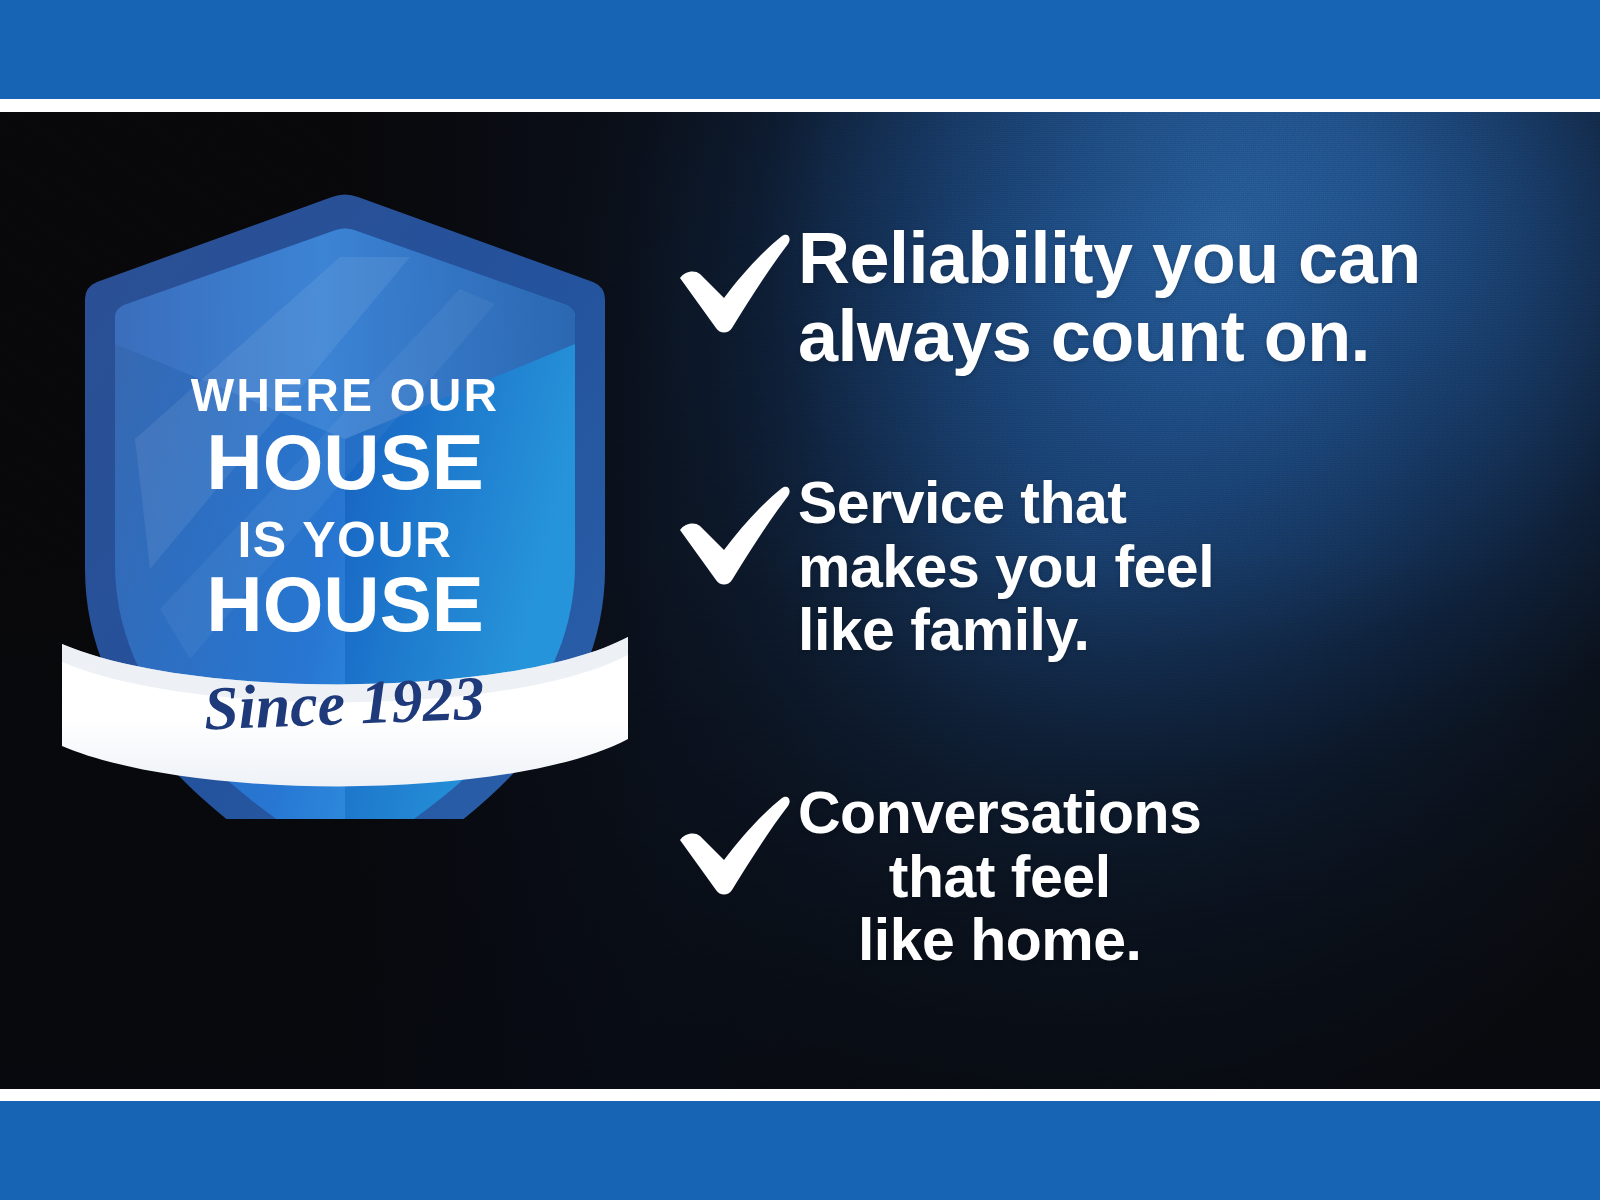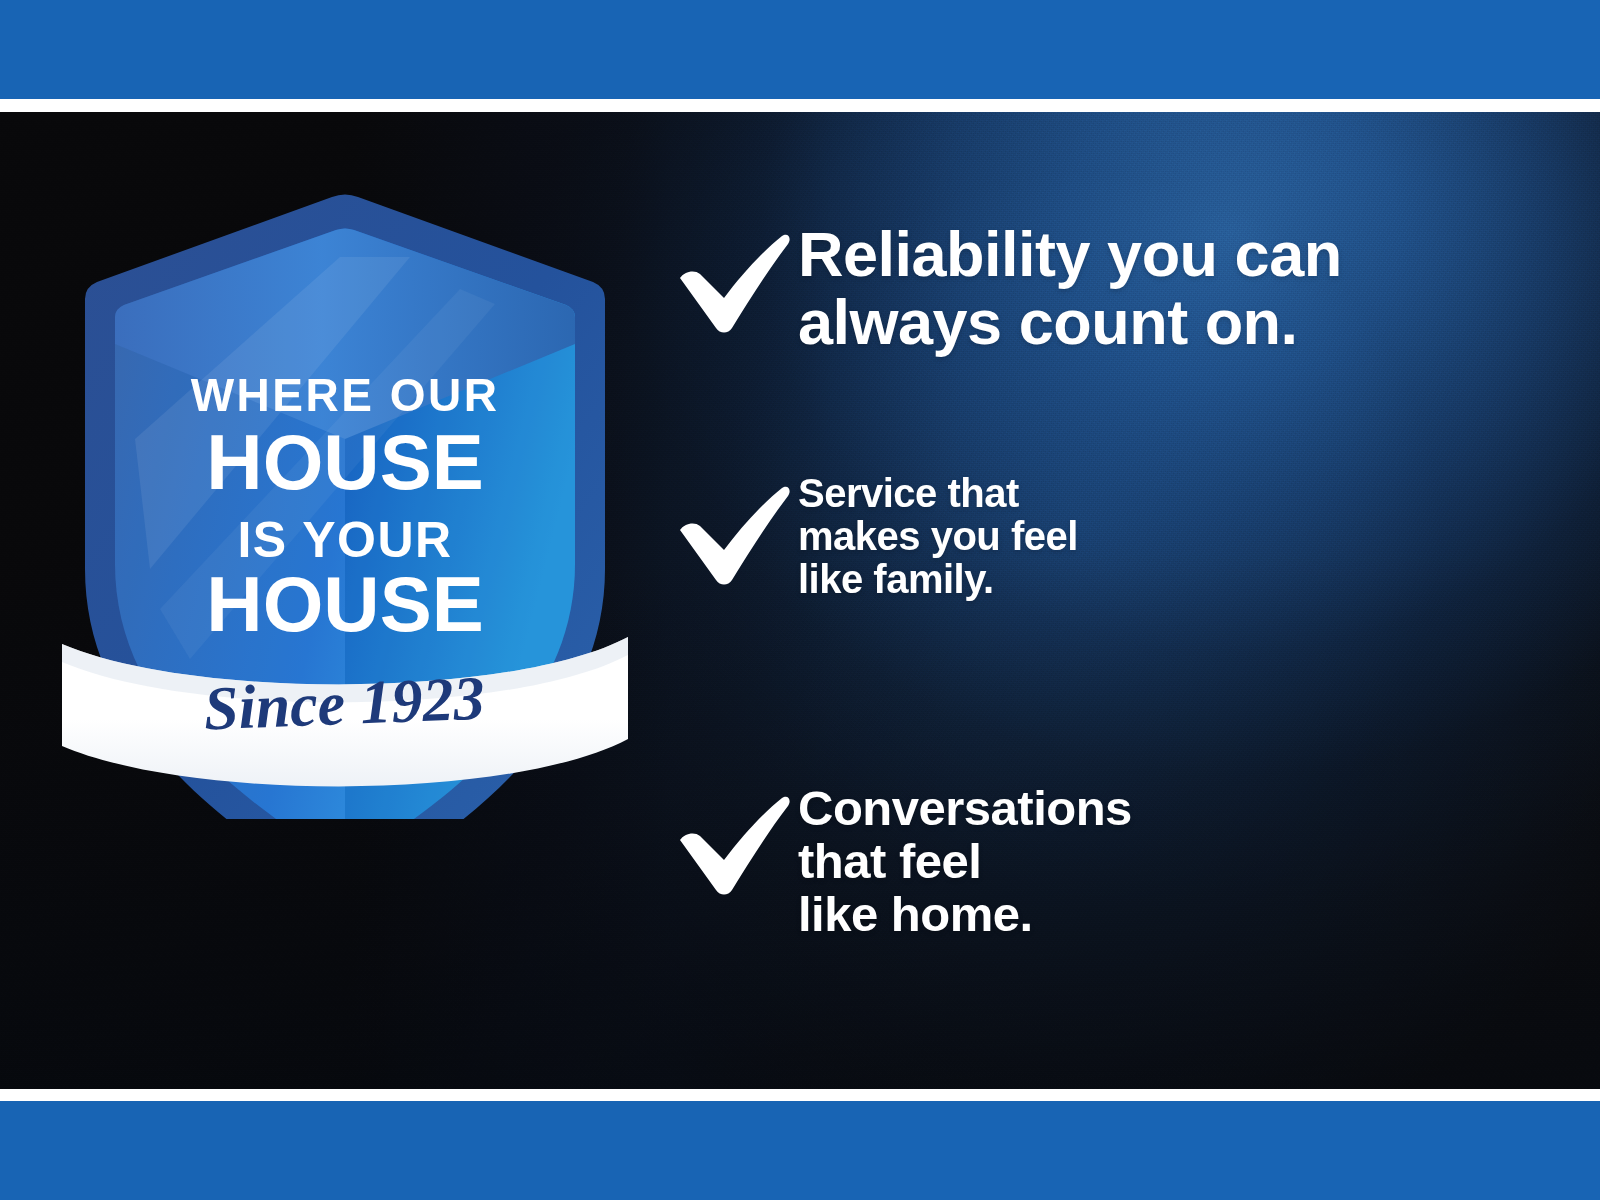"Reliability you can" .bullet .txt { font-size: 63px -> 72px }
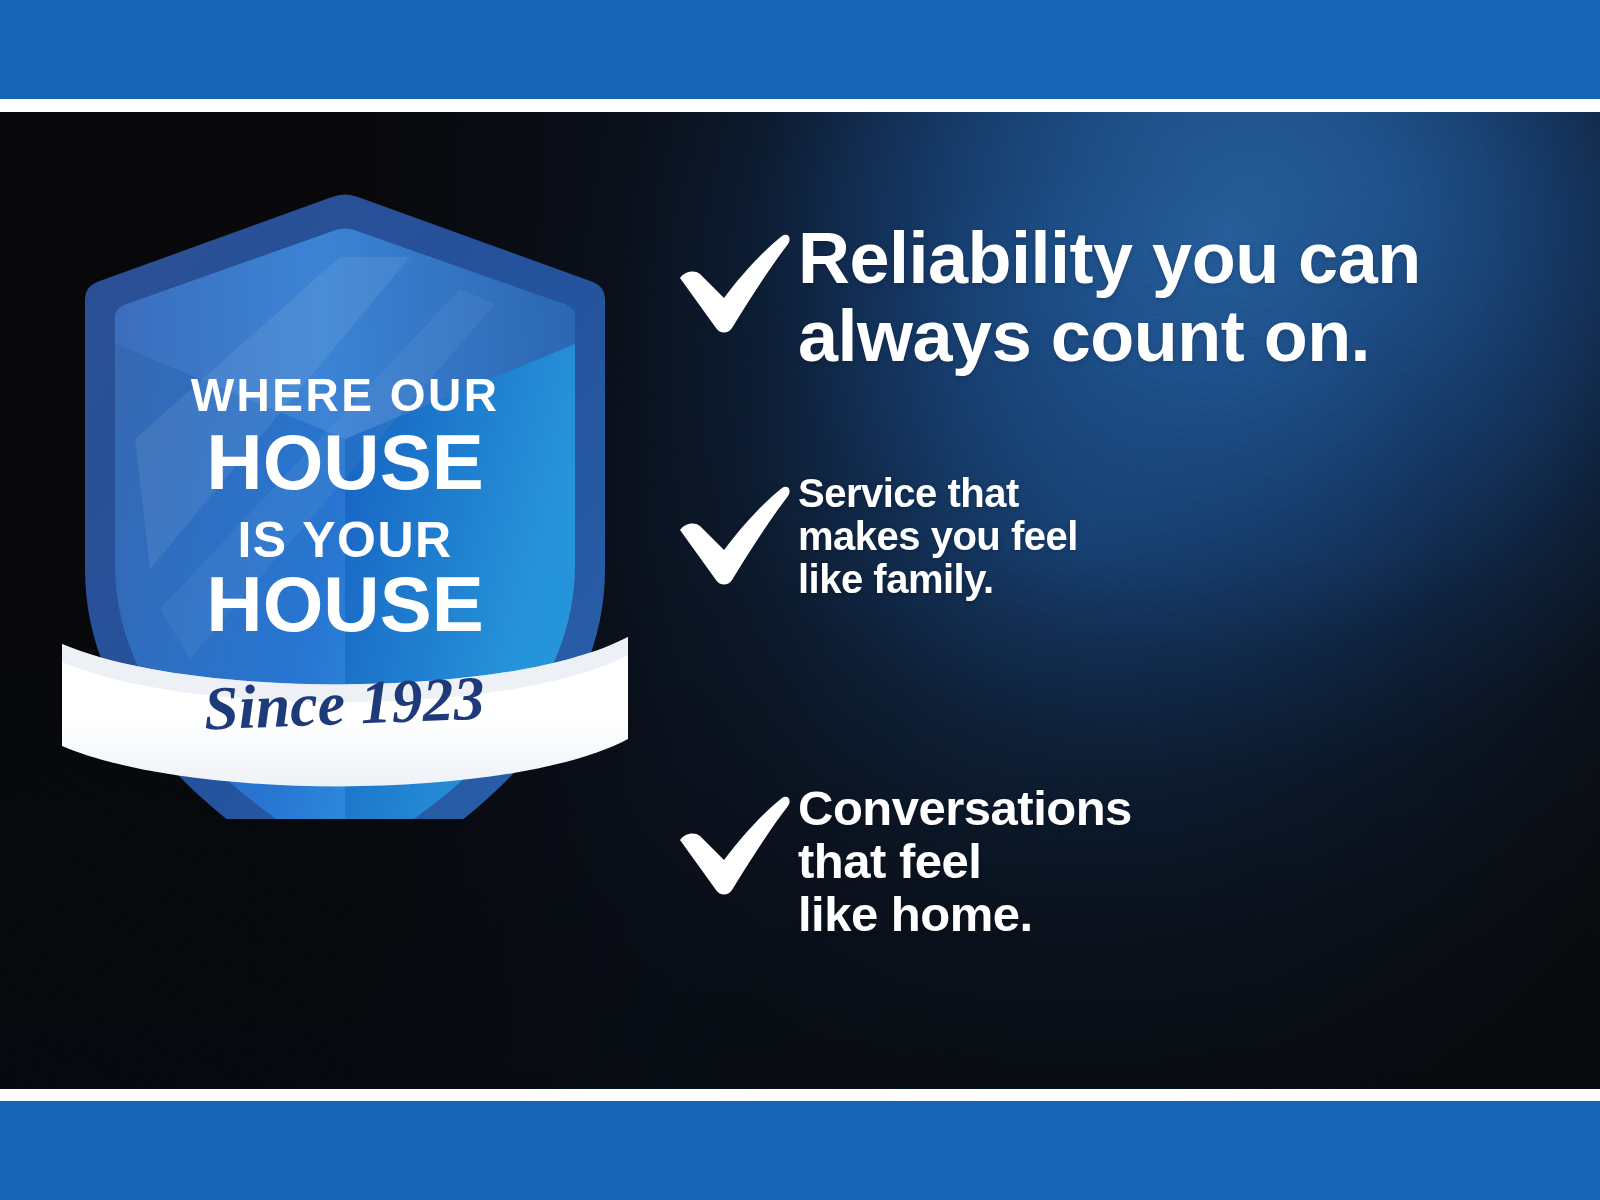"Service that" #b1 .txt { font-size: 40px -> 59px }
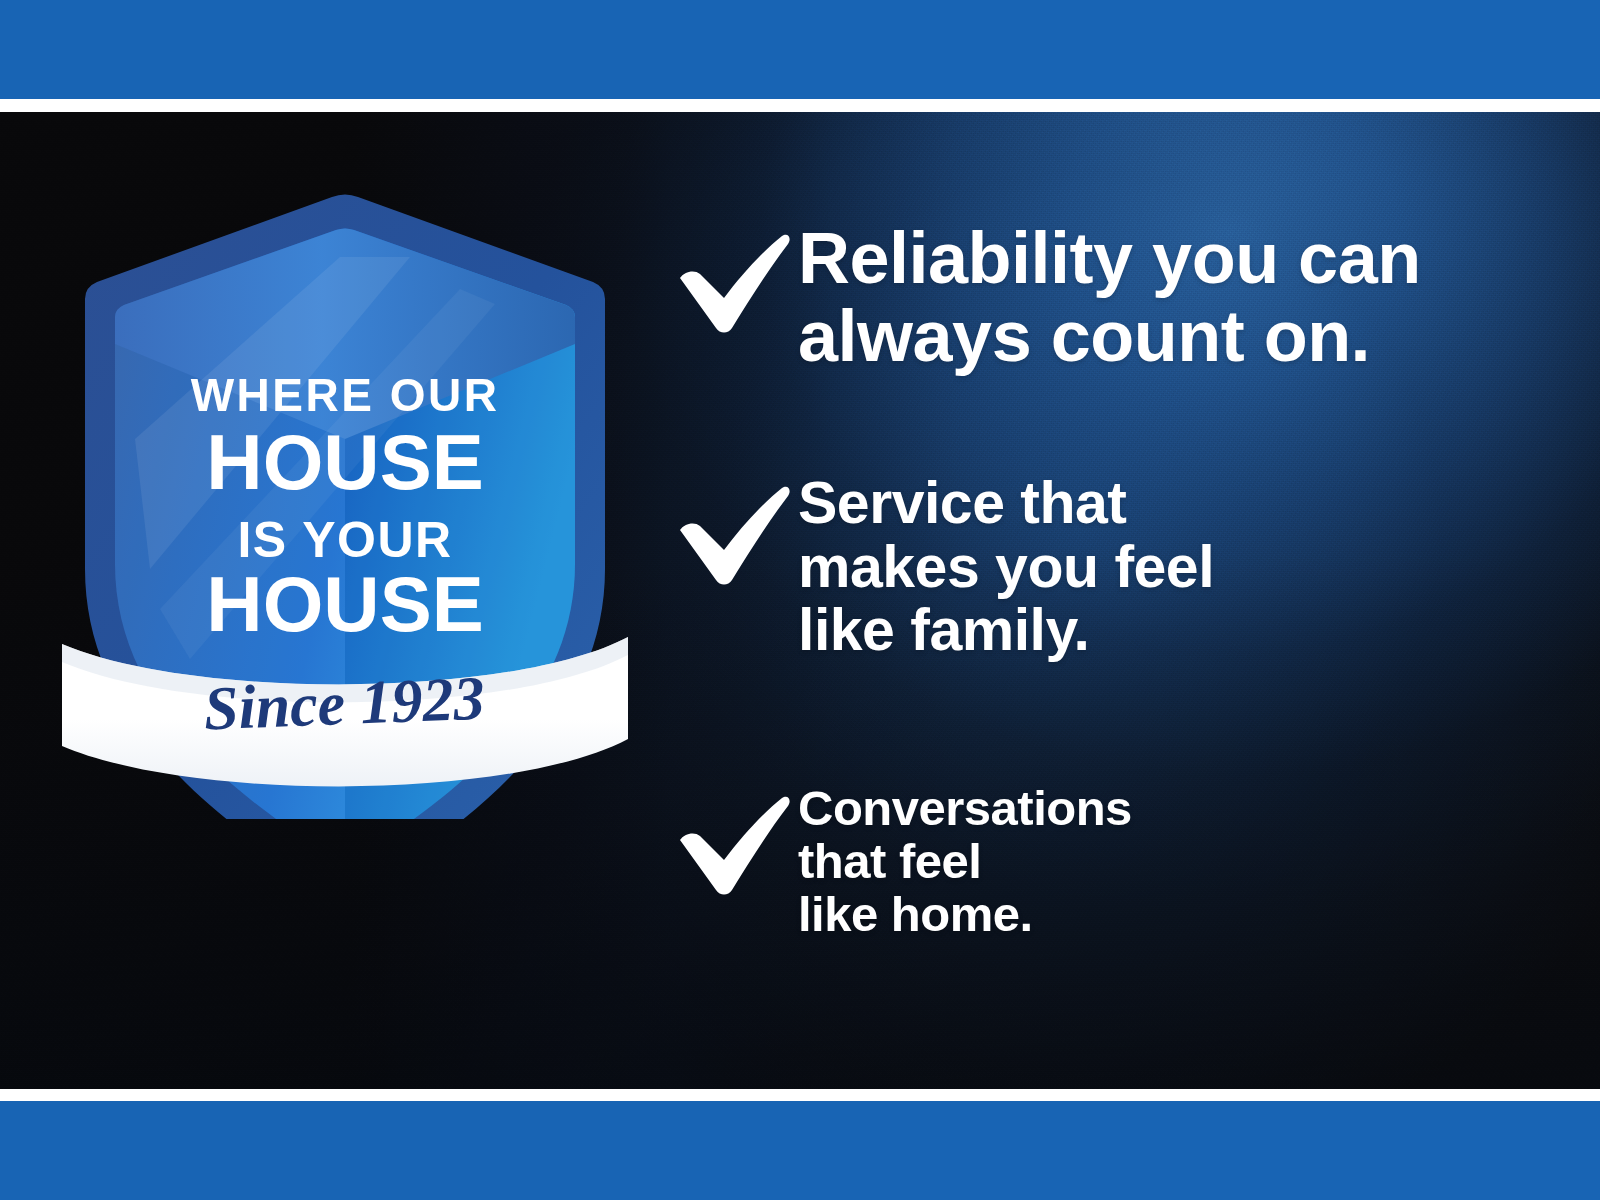"Conversations" #b2 .txt { font-size: 49px -> 59px; text-align: none -> center }
